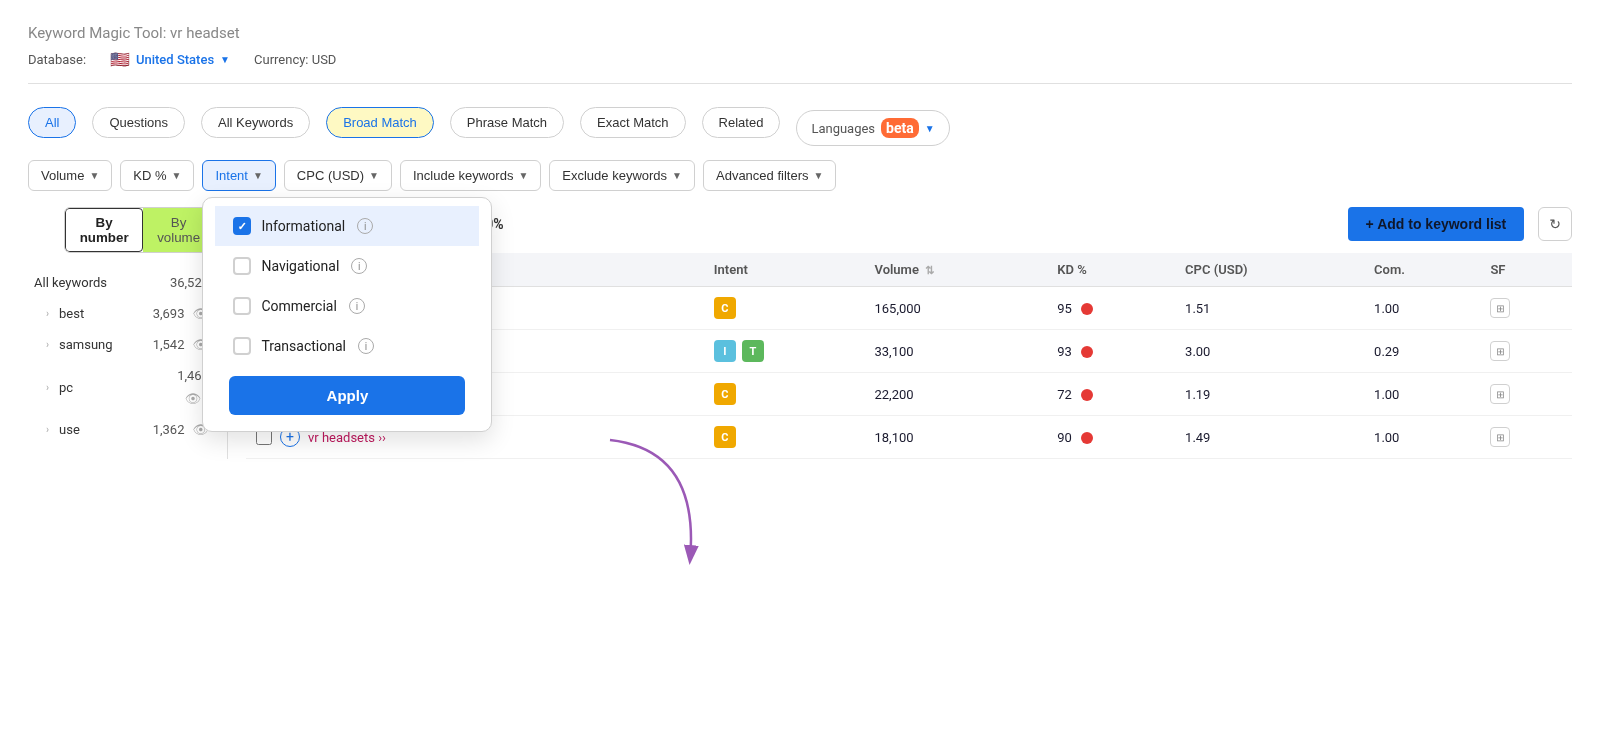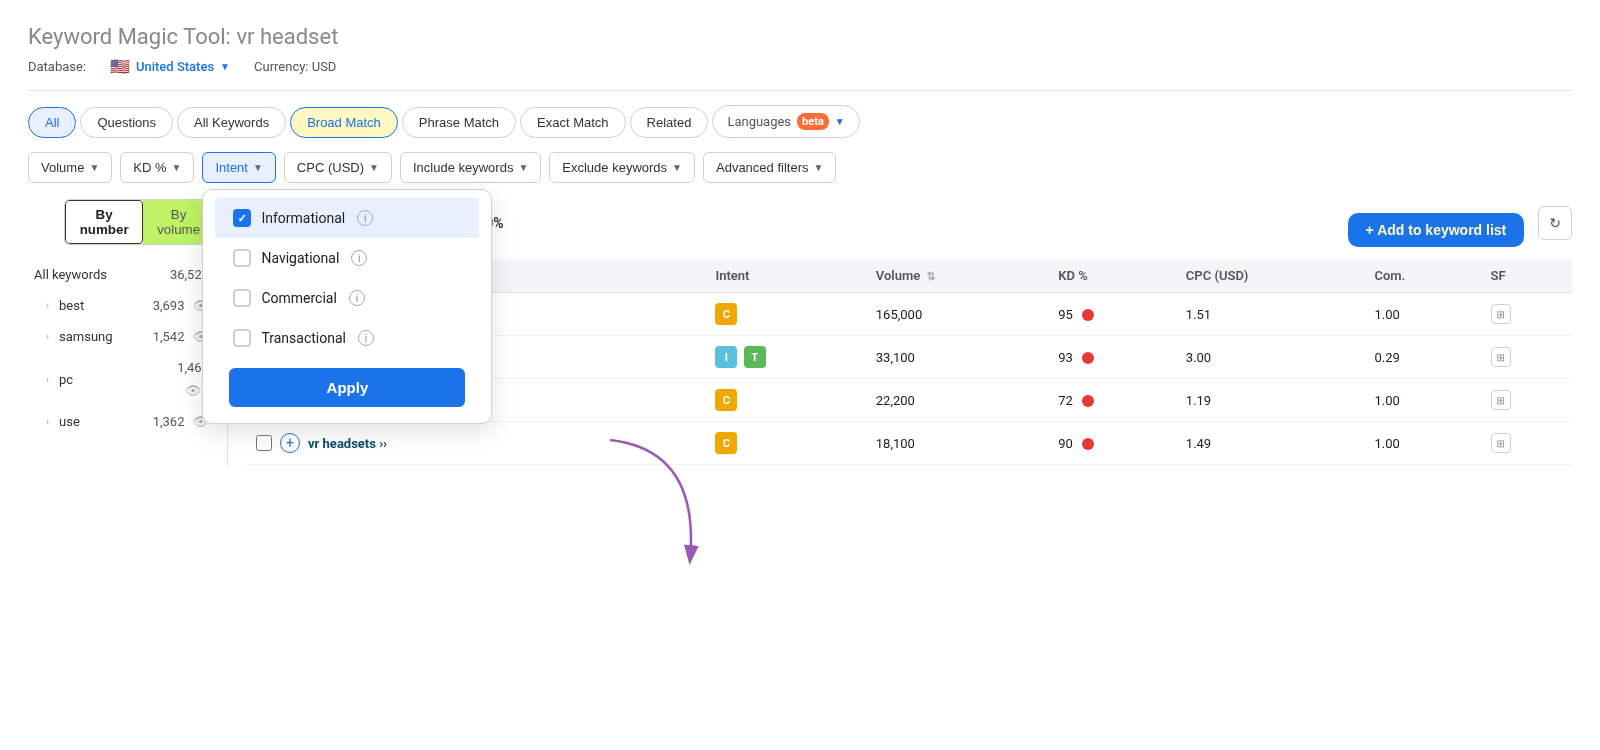"Keyword Magic Tool: vr headset" .page-title { font-size: 22px -> 15px }
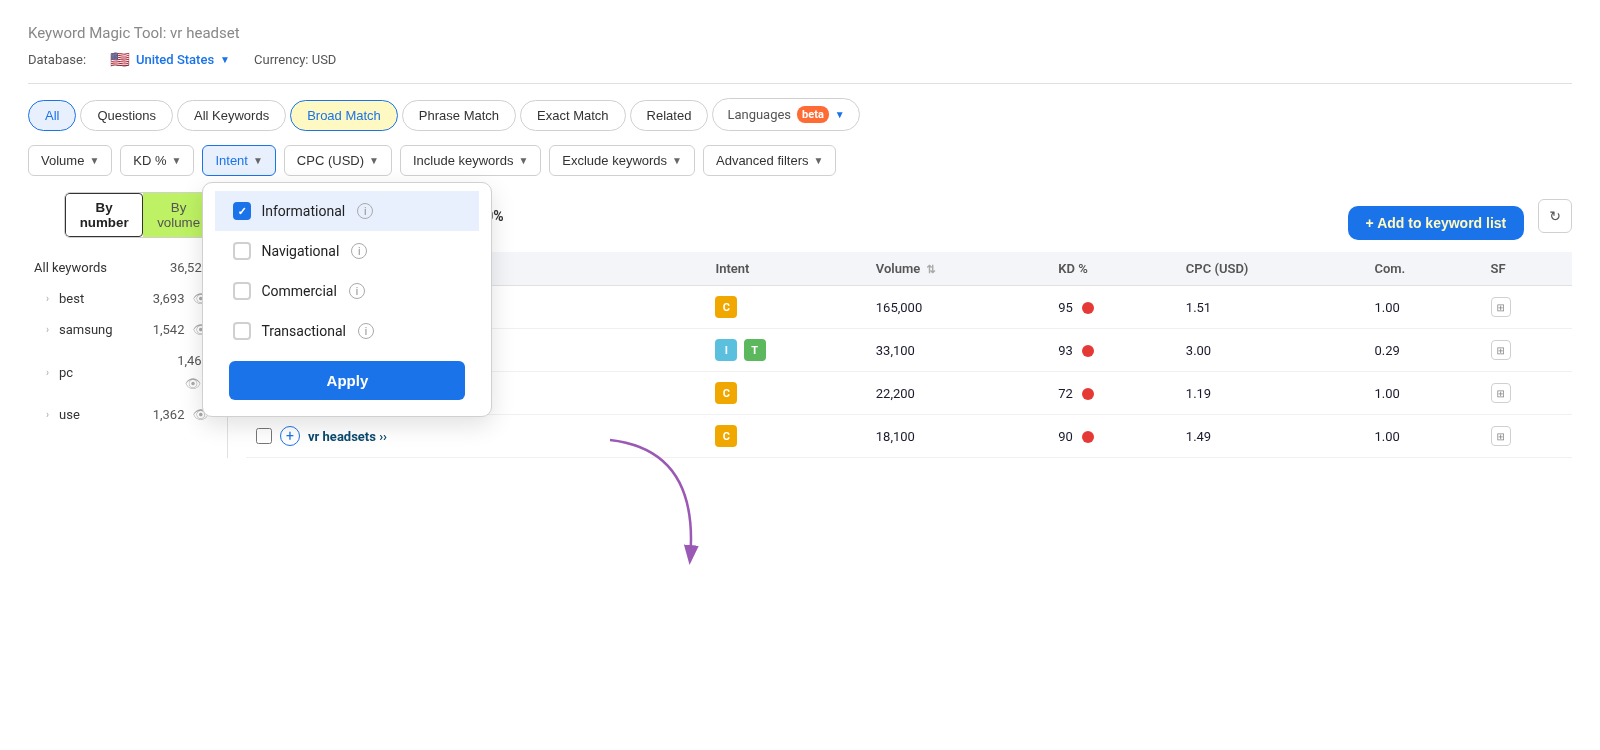"All" .tabs-row { align-items: flex-end -> center; gap: 4px -> 16px }
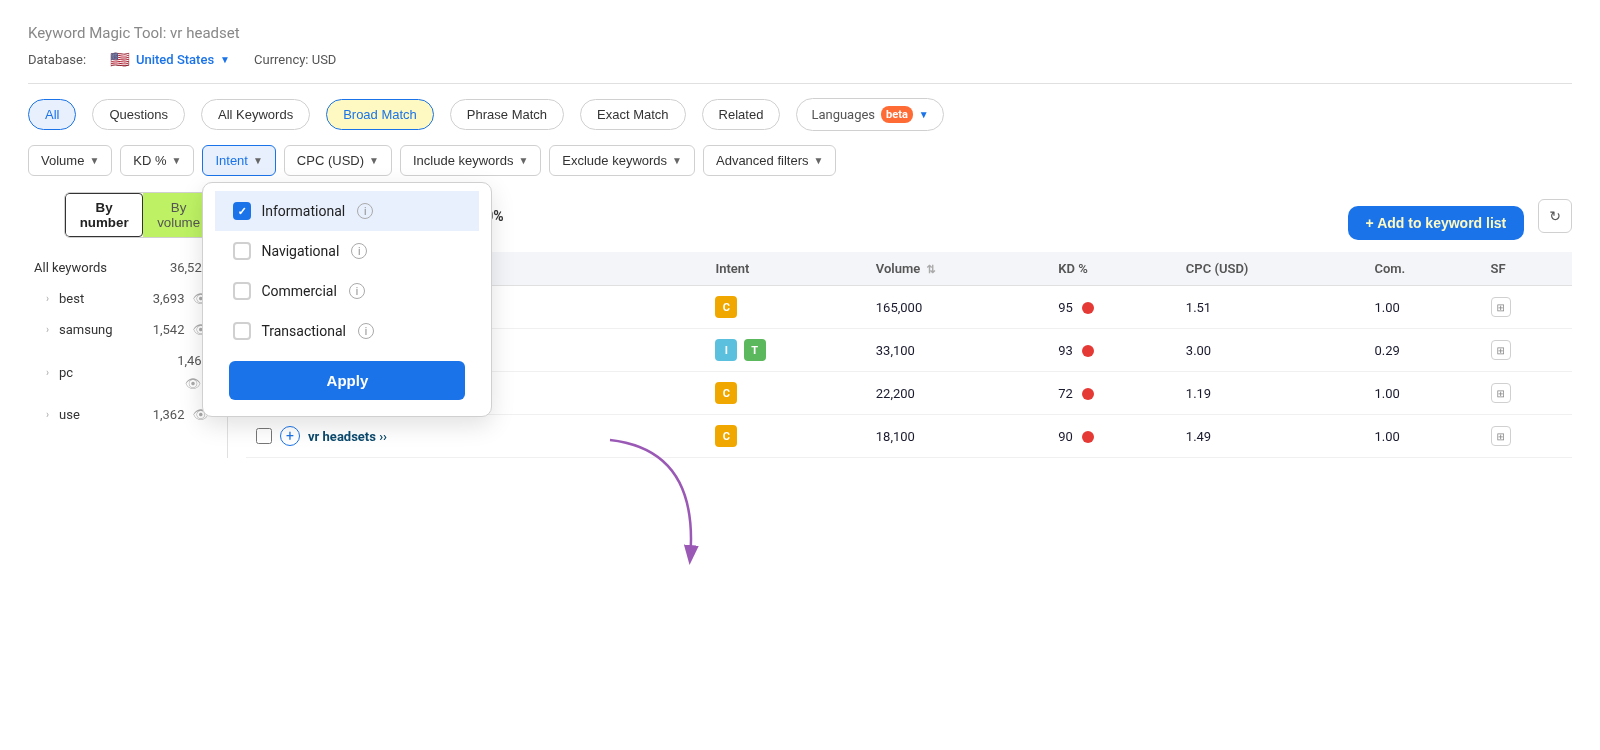"Languages" .tab-lang { margin-top: none -> 12px }
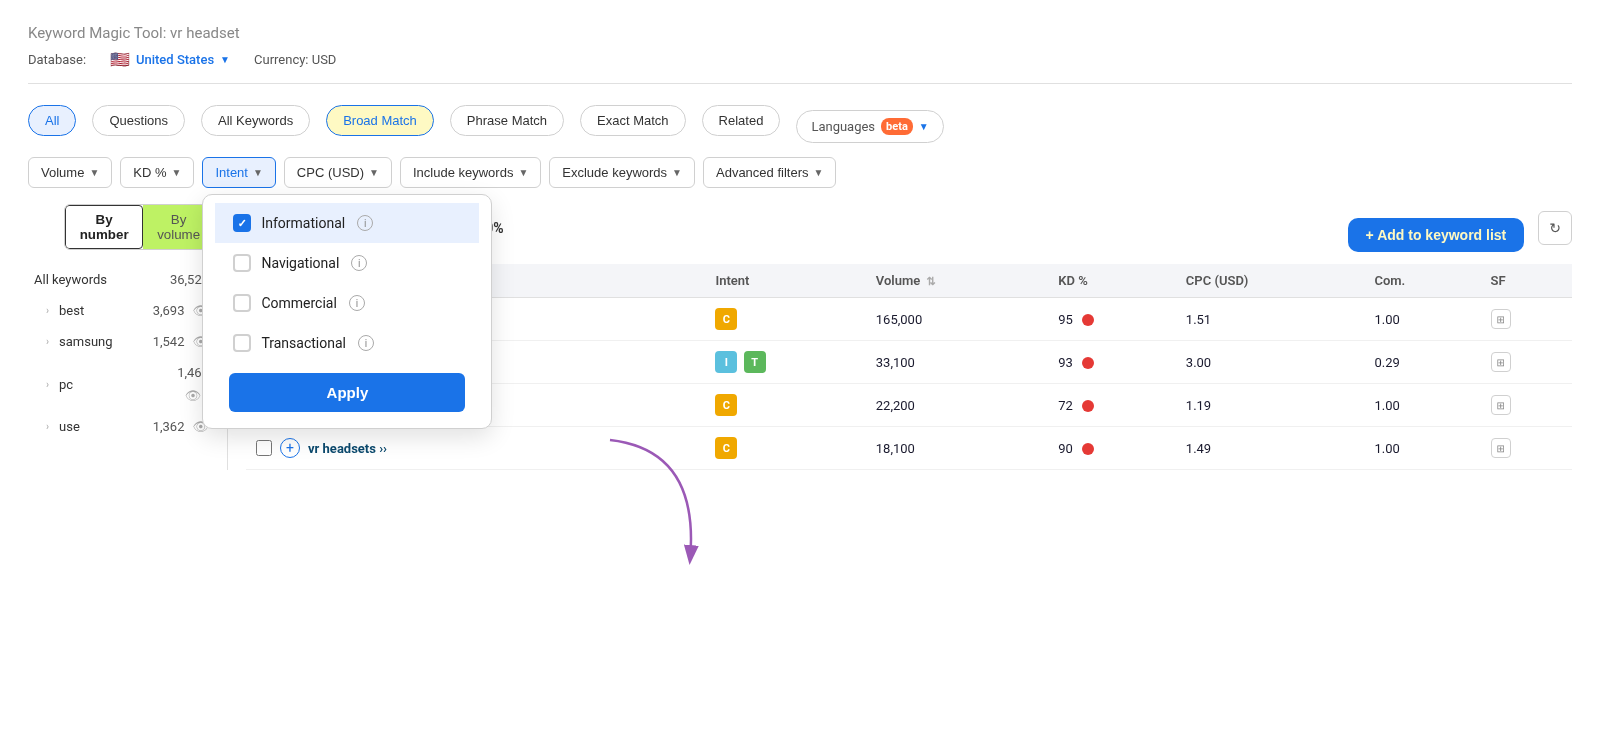"beta" .beta-badge { font-size: 11px -> 14px }
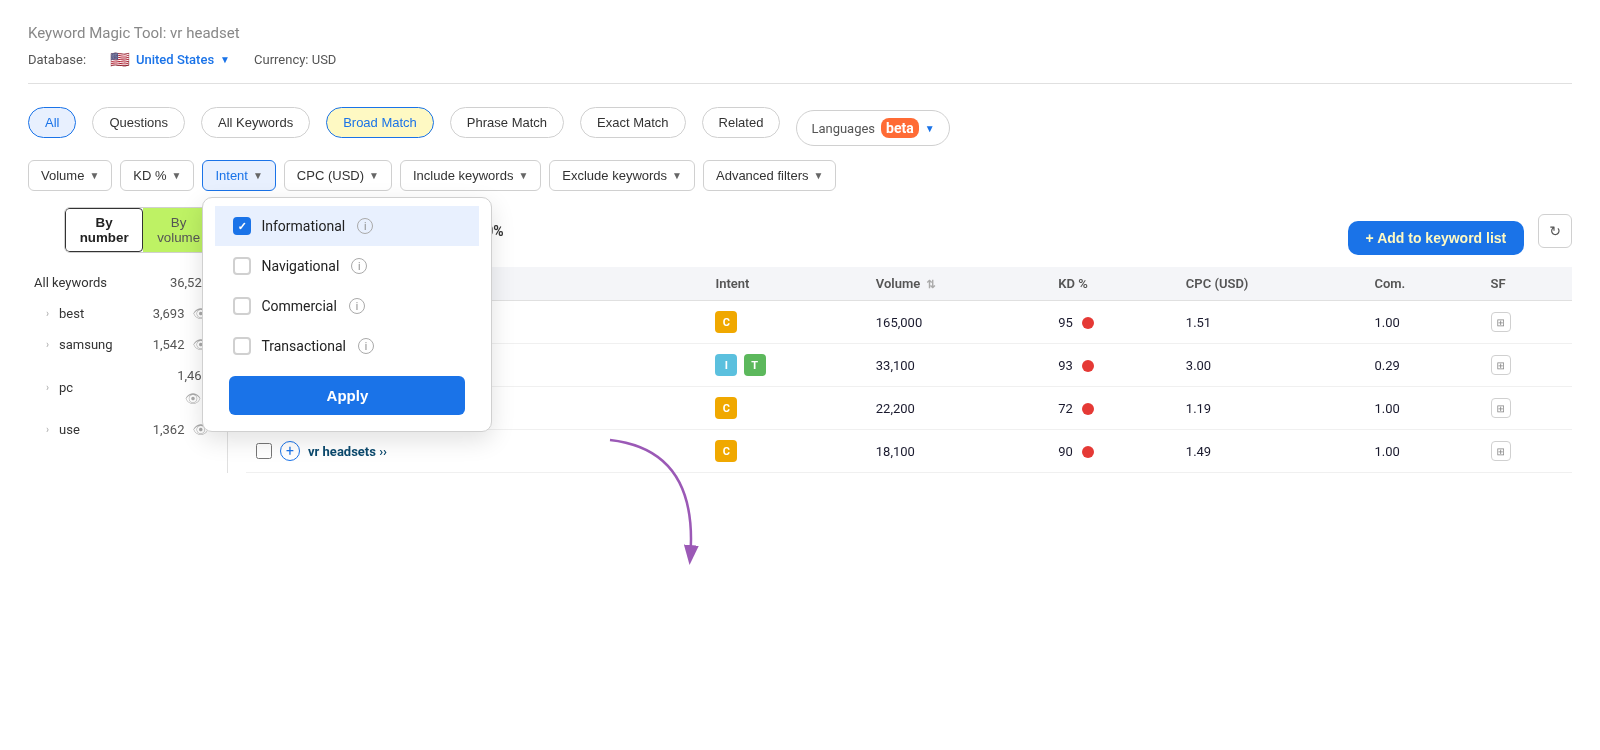"+ Add to keyword list" .add-list-btn { border-radius: 10px -> 4px; color: #fef9c3 -> #0f172a; margin-top: 14px -> none }
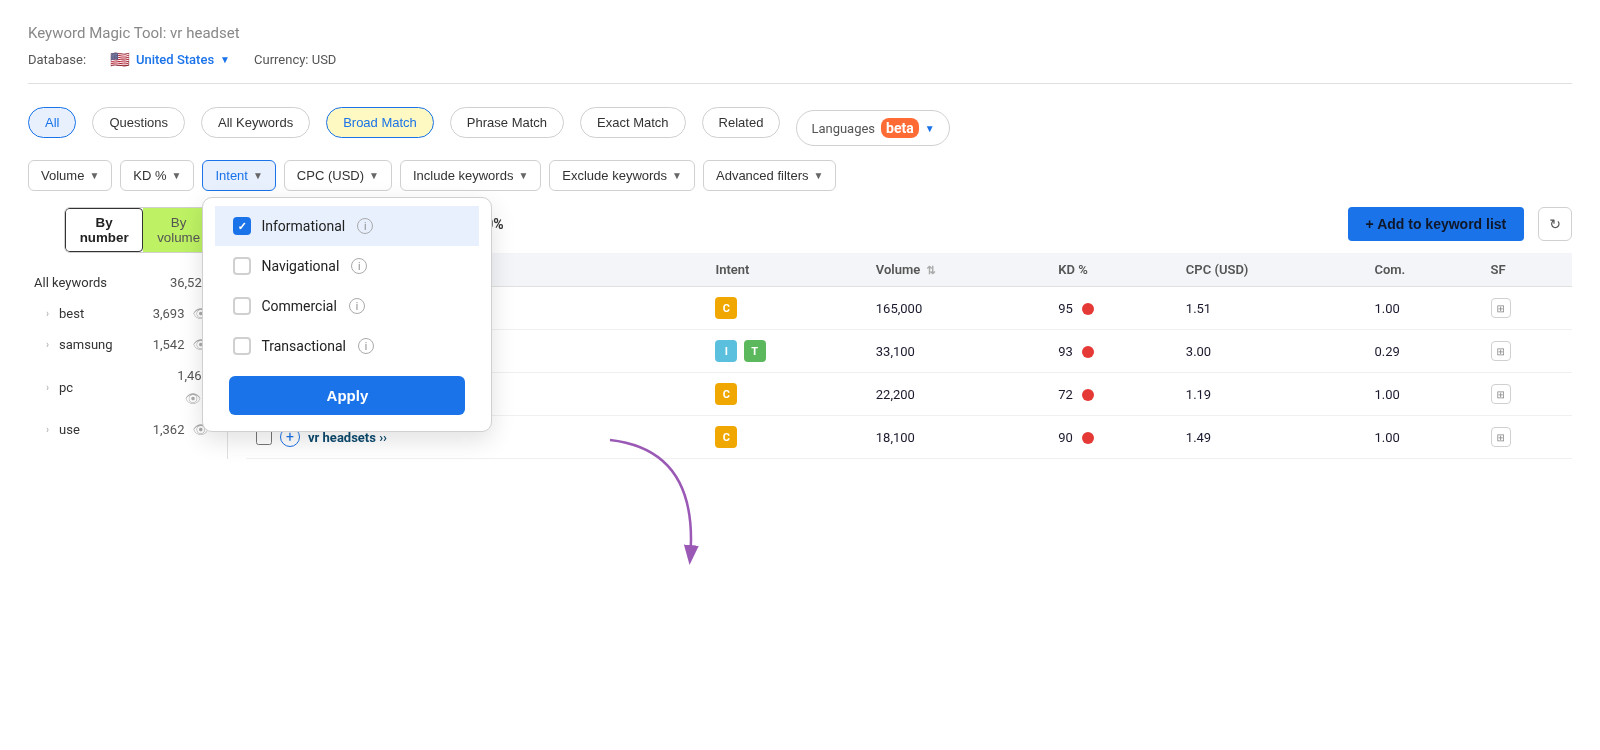"vr headsets ››" .keyword-link { color: #0c4a6e -> #be185d; font-weight: 700 -> 400 }
